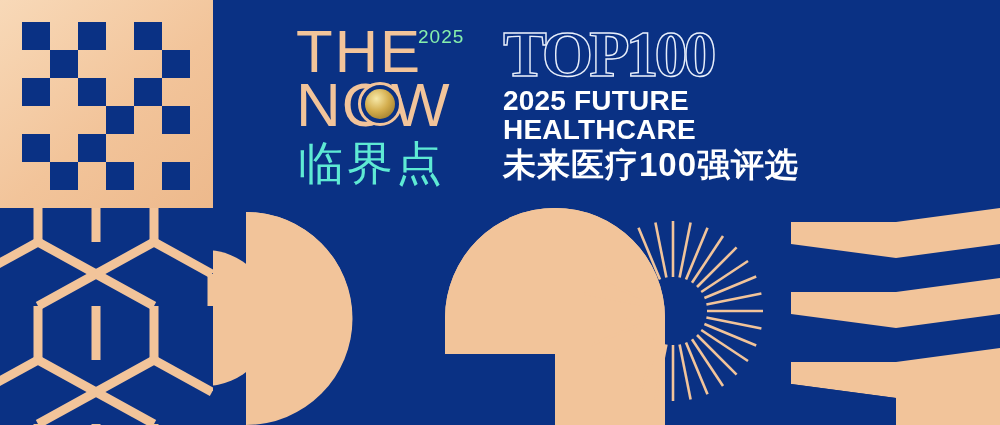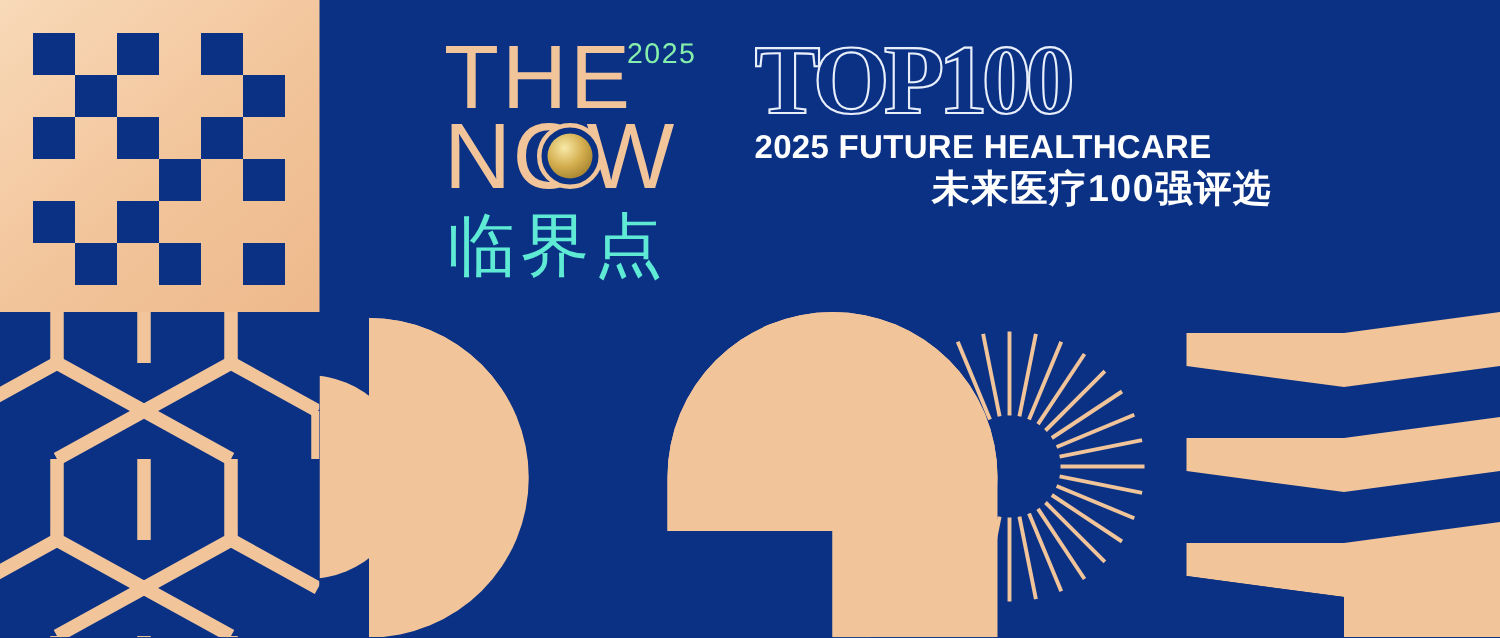"2025 FUTURE HEALTHCARE" .hl-en { font-size: 22px -> 28px }
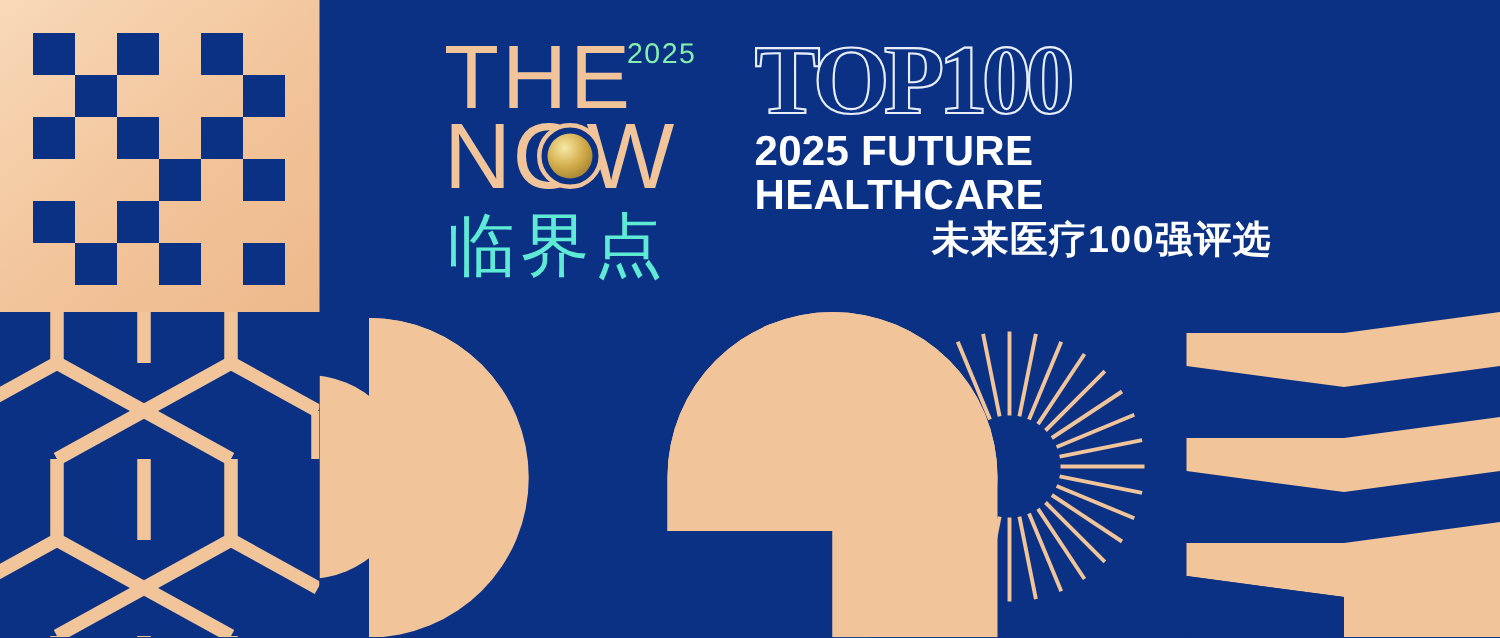"未来医疗100强评选" #hl-cn { font-size: 25px -> 33px; text-align: right -> none }
